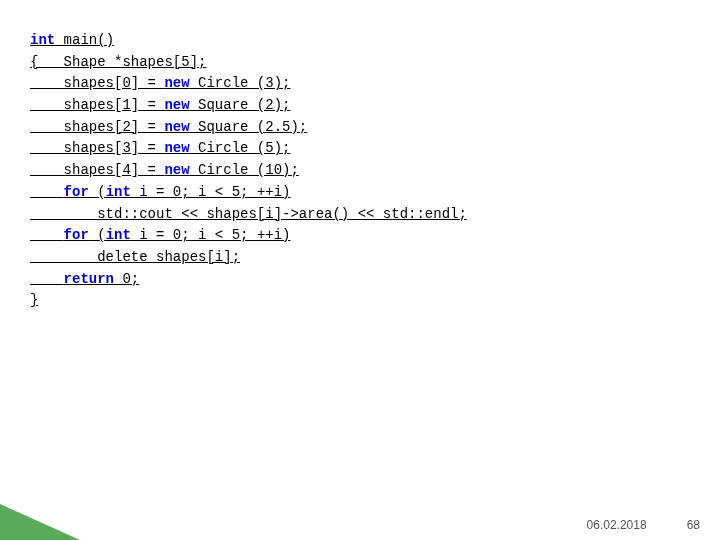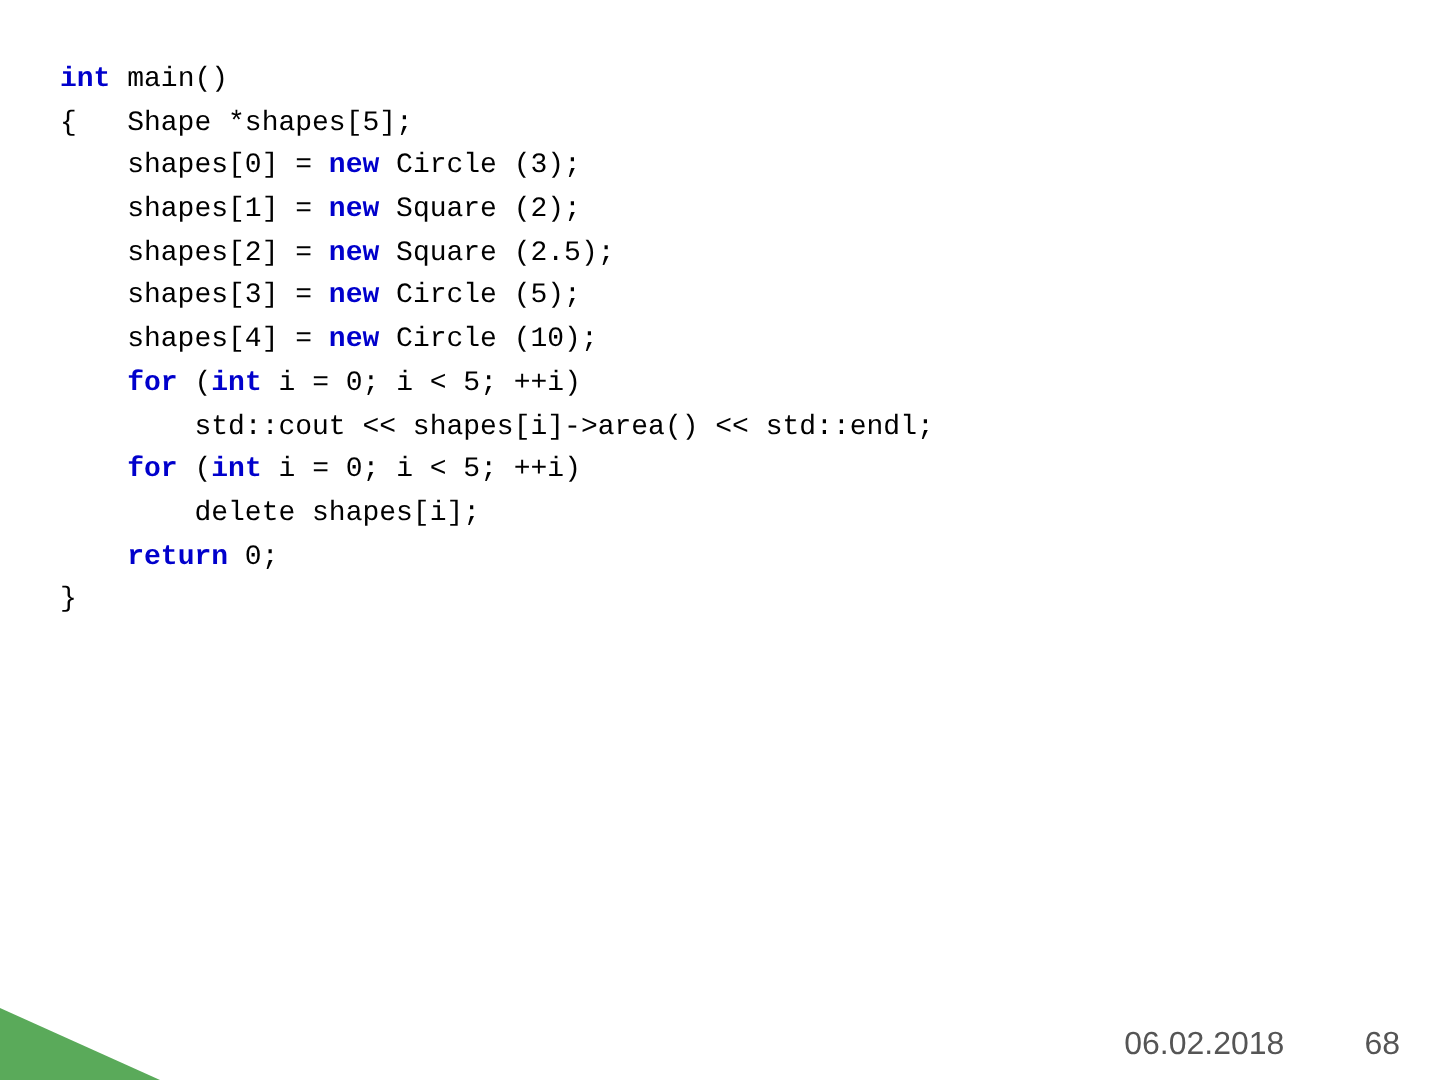"int main()" .slide-content { text-decoration: none -> underline }
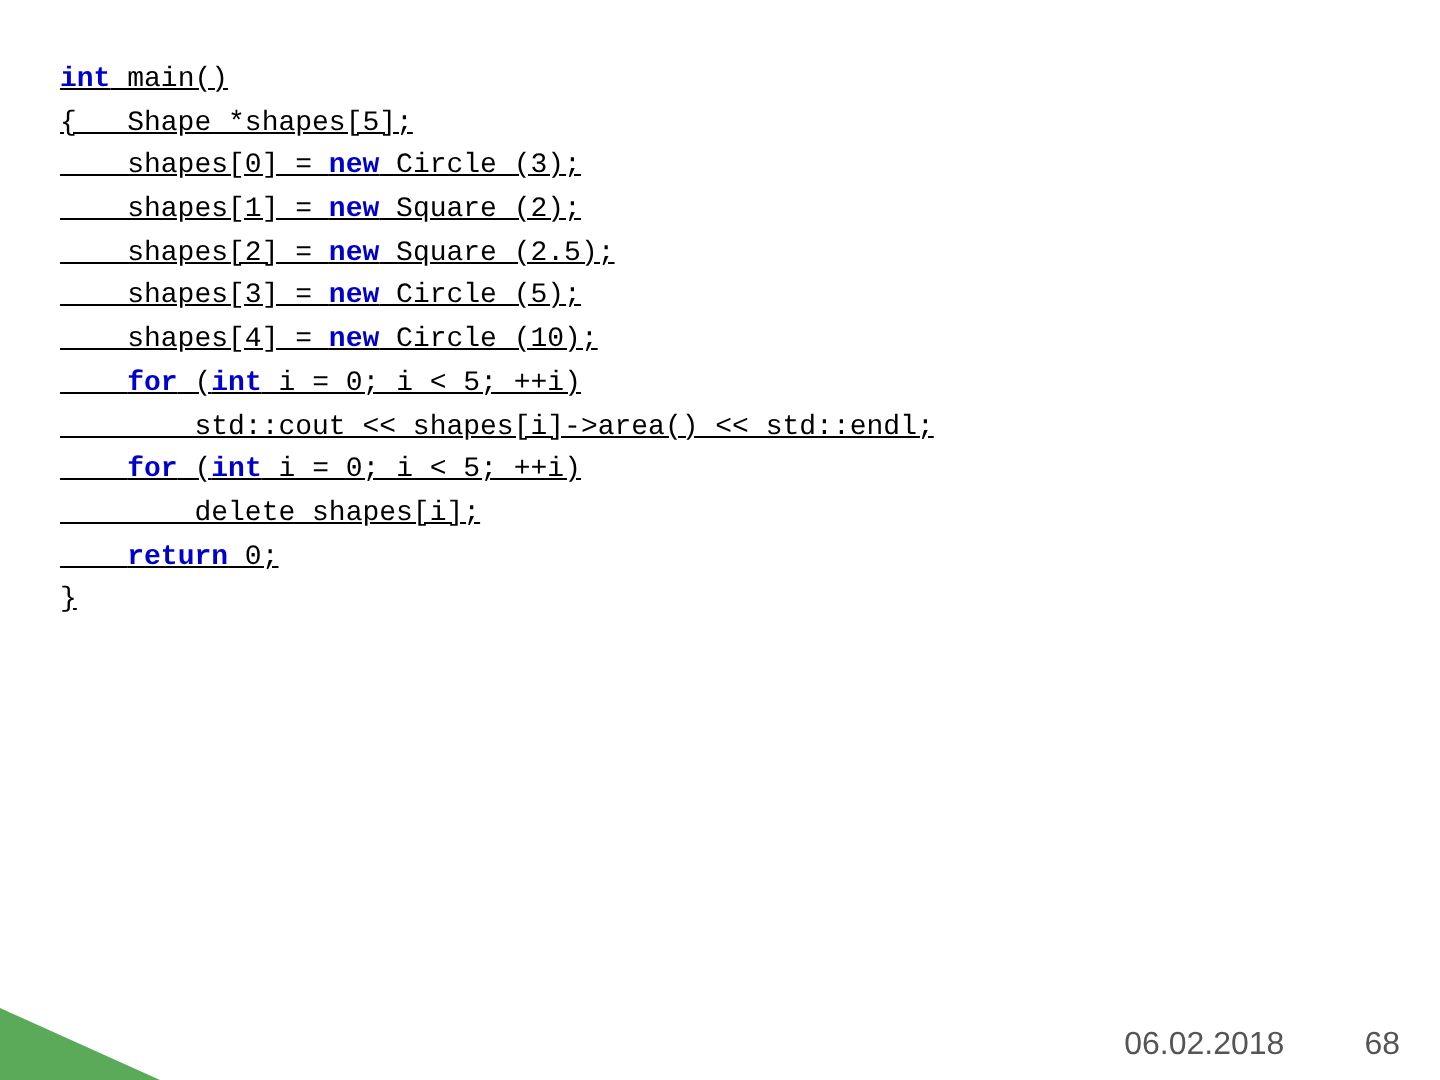"06.02.2018" .slide-meta { font-size: 16px -> 12px }
